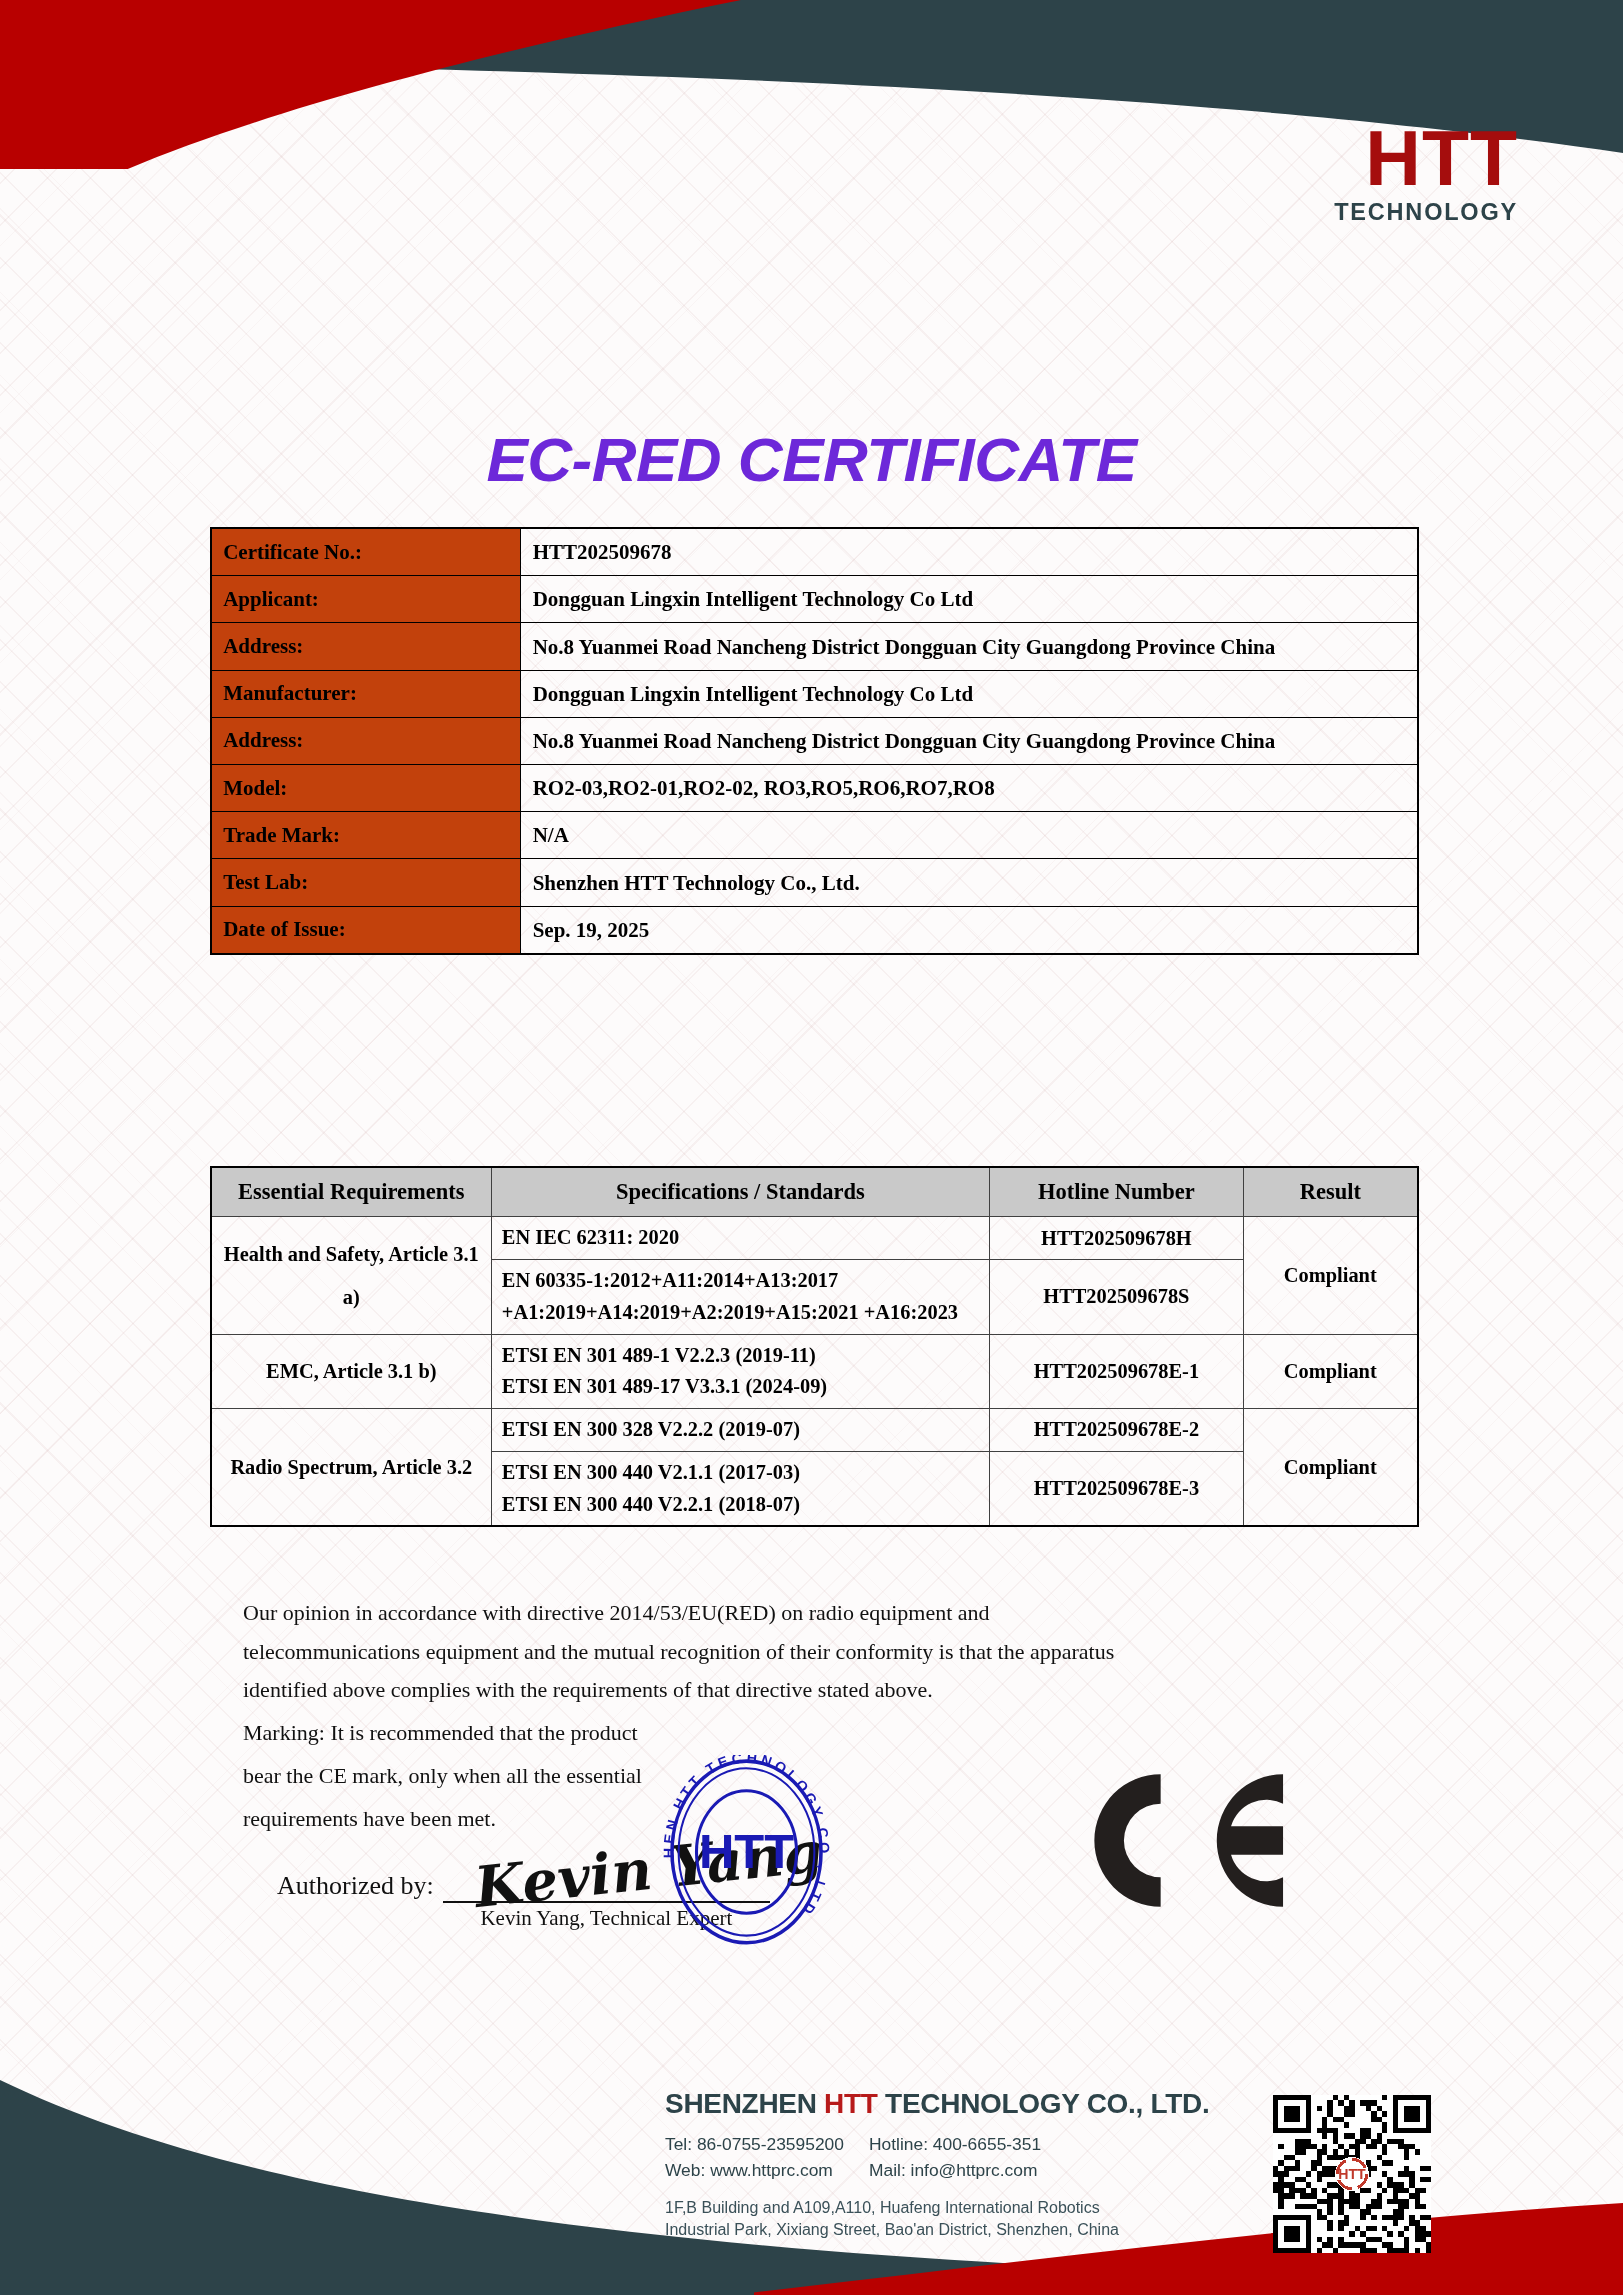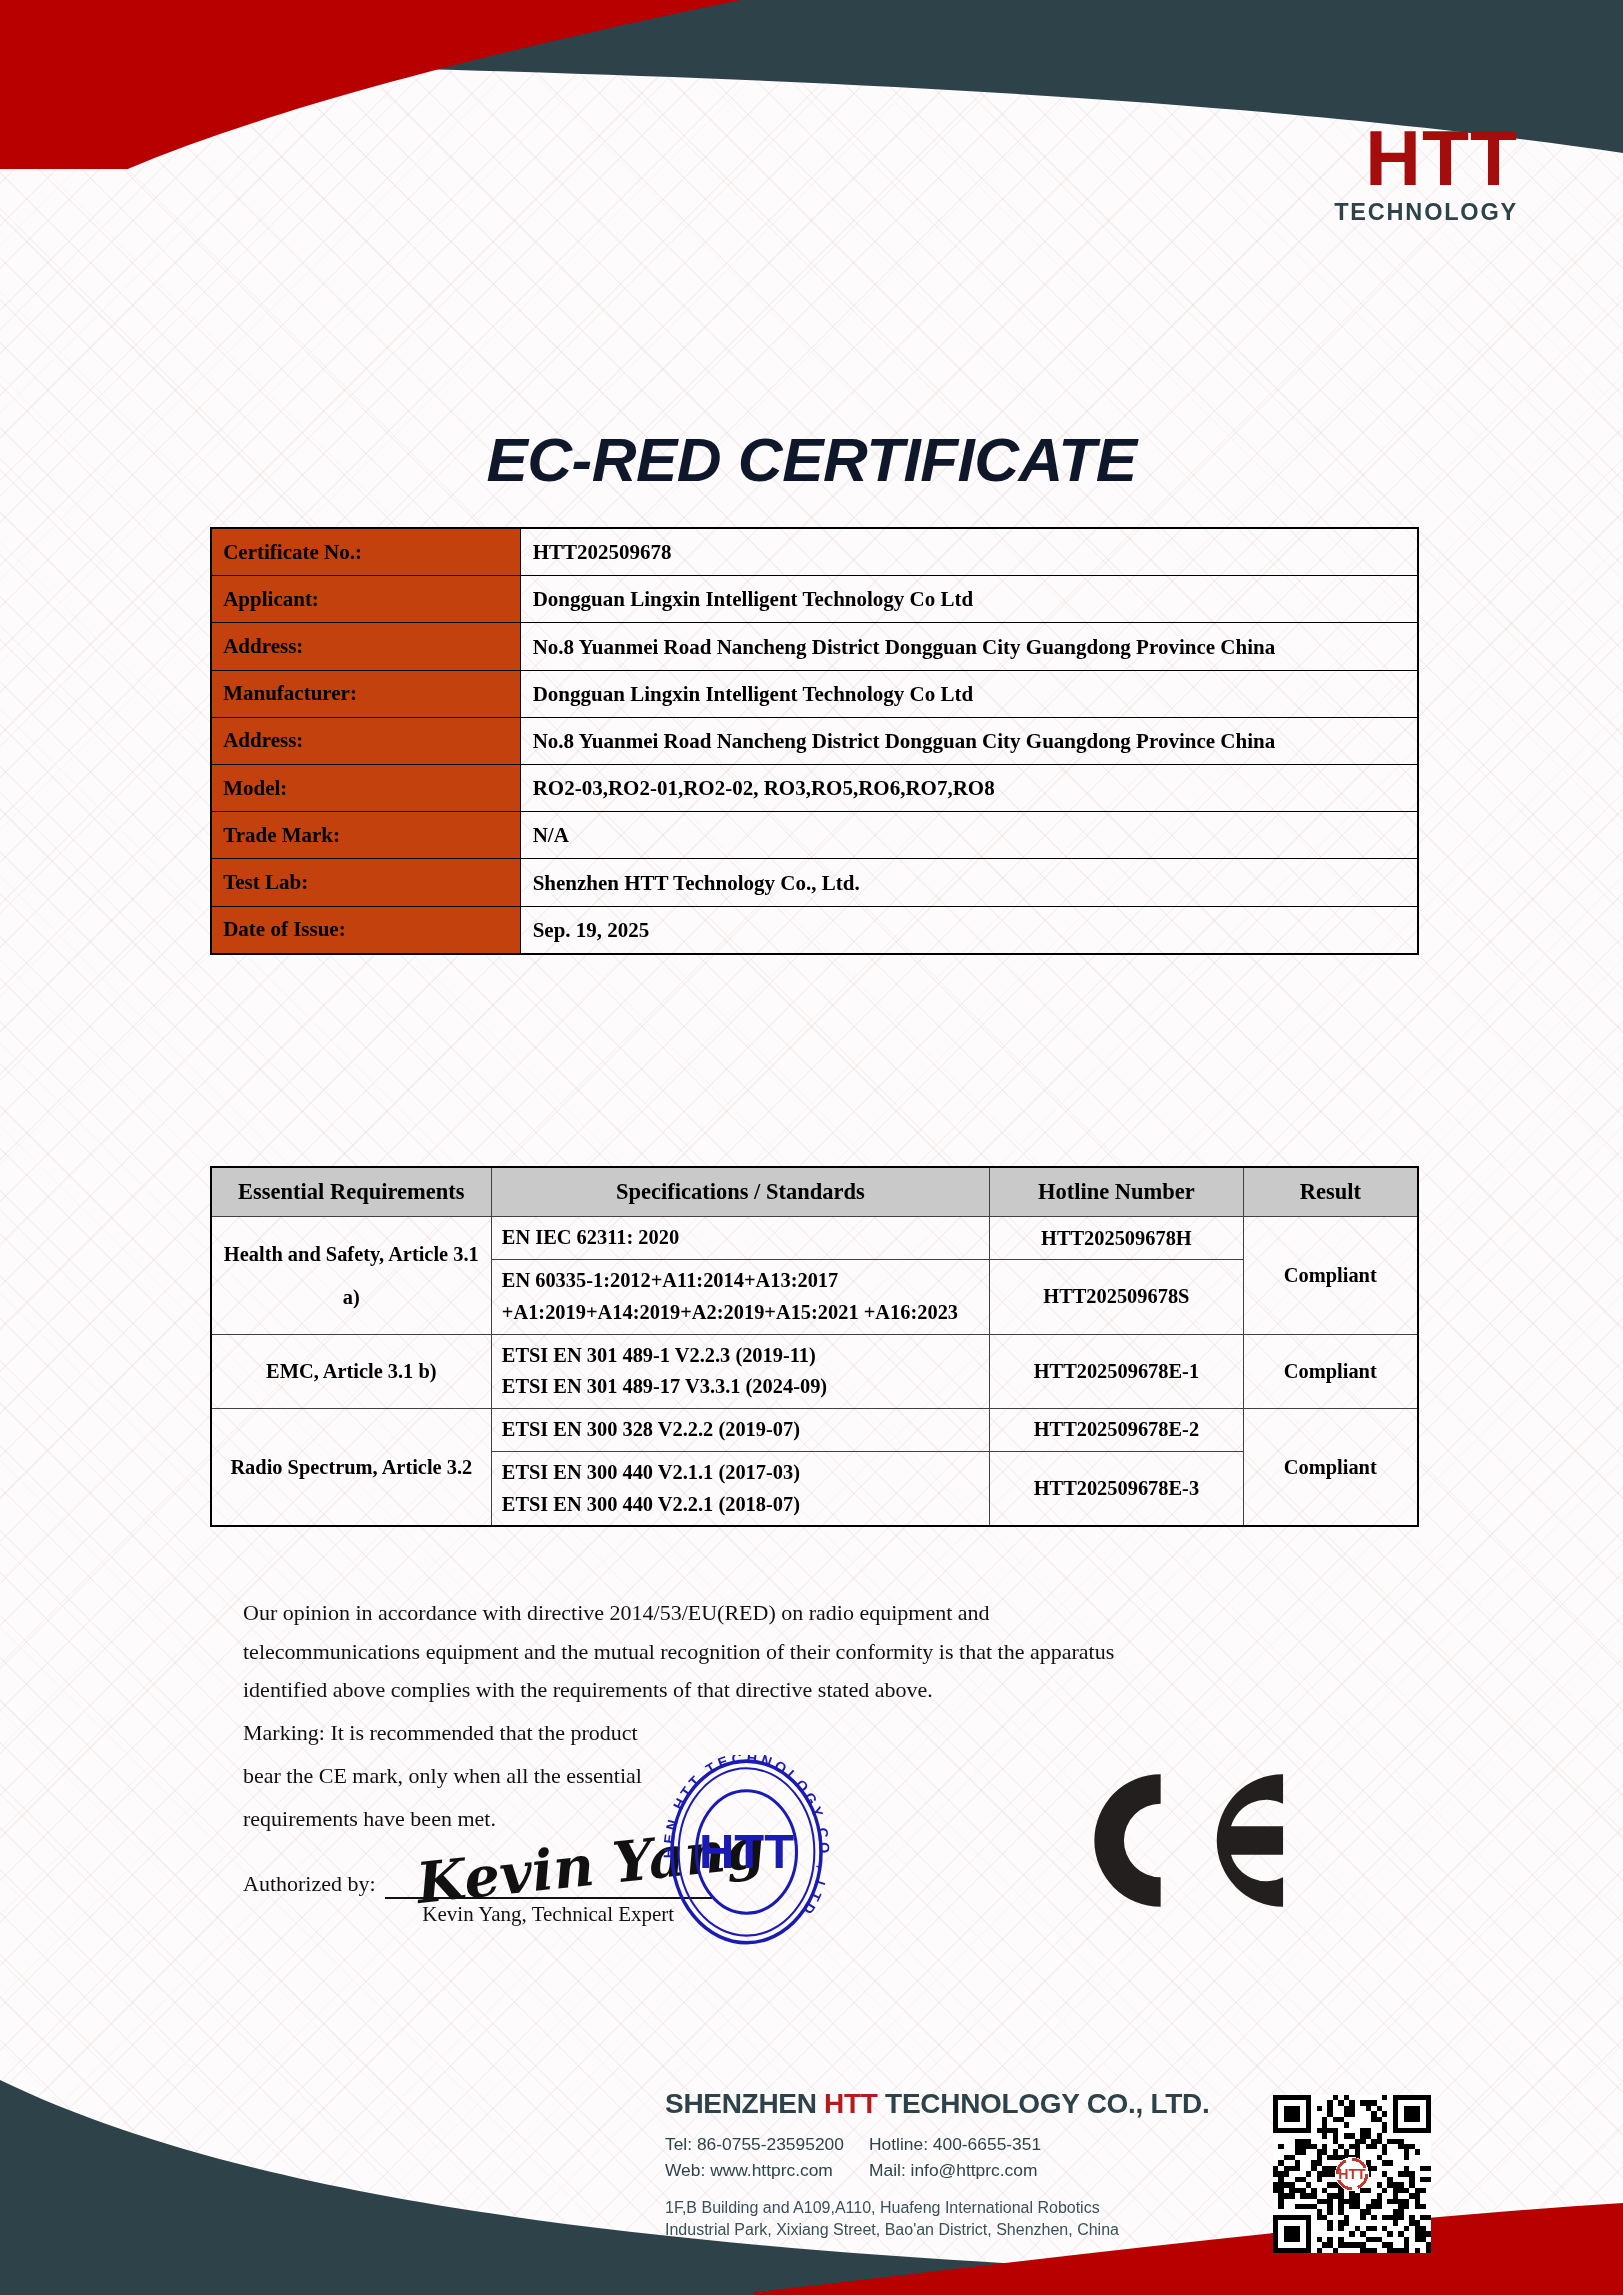"EC-RED CERTIFICATE" #title { color: #0f172a -> #6d28d9 }
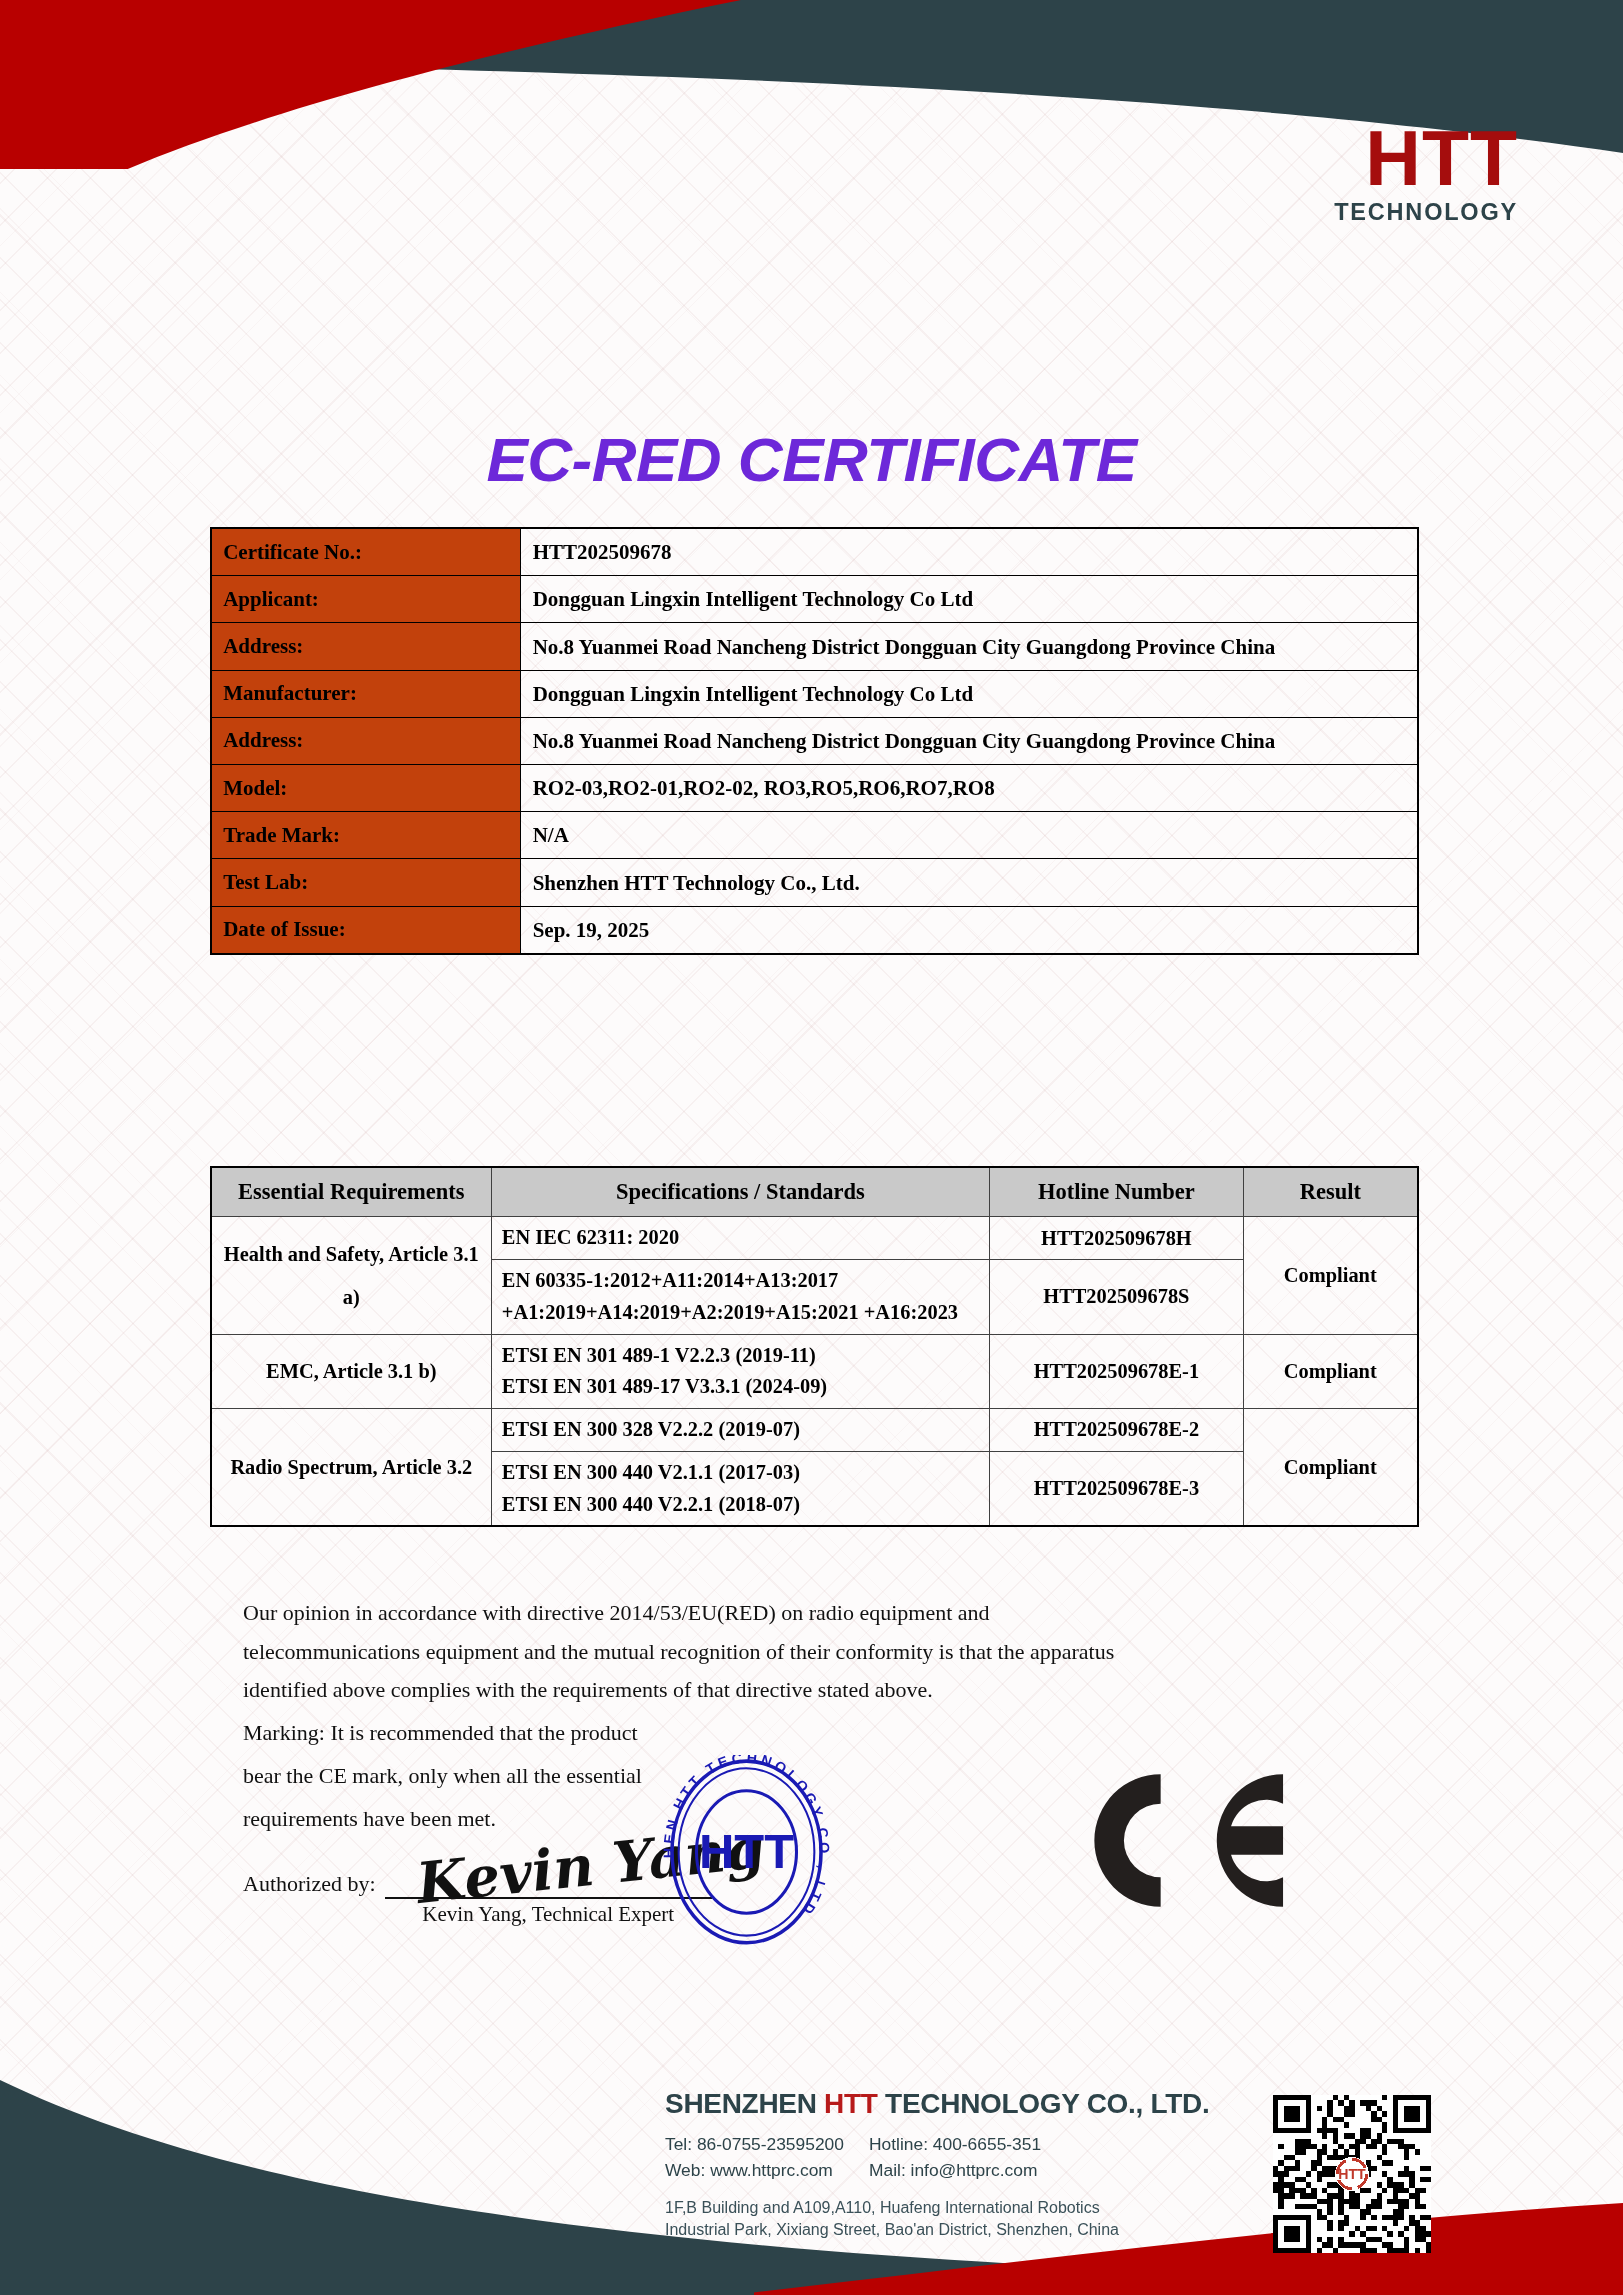"Authorized by:" #auth-label { font-size: 22px -> 26px; margin-left: none -> 34px }
